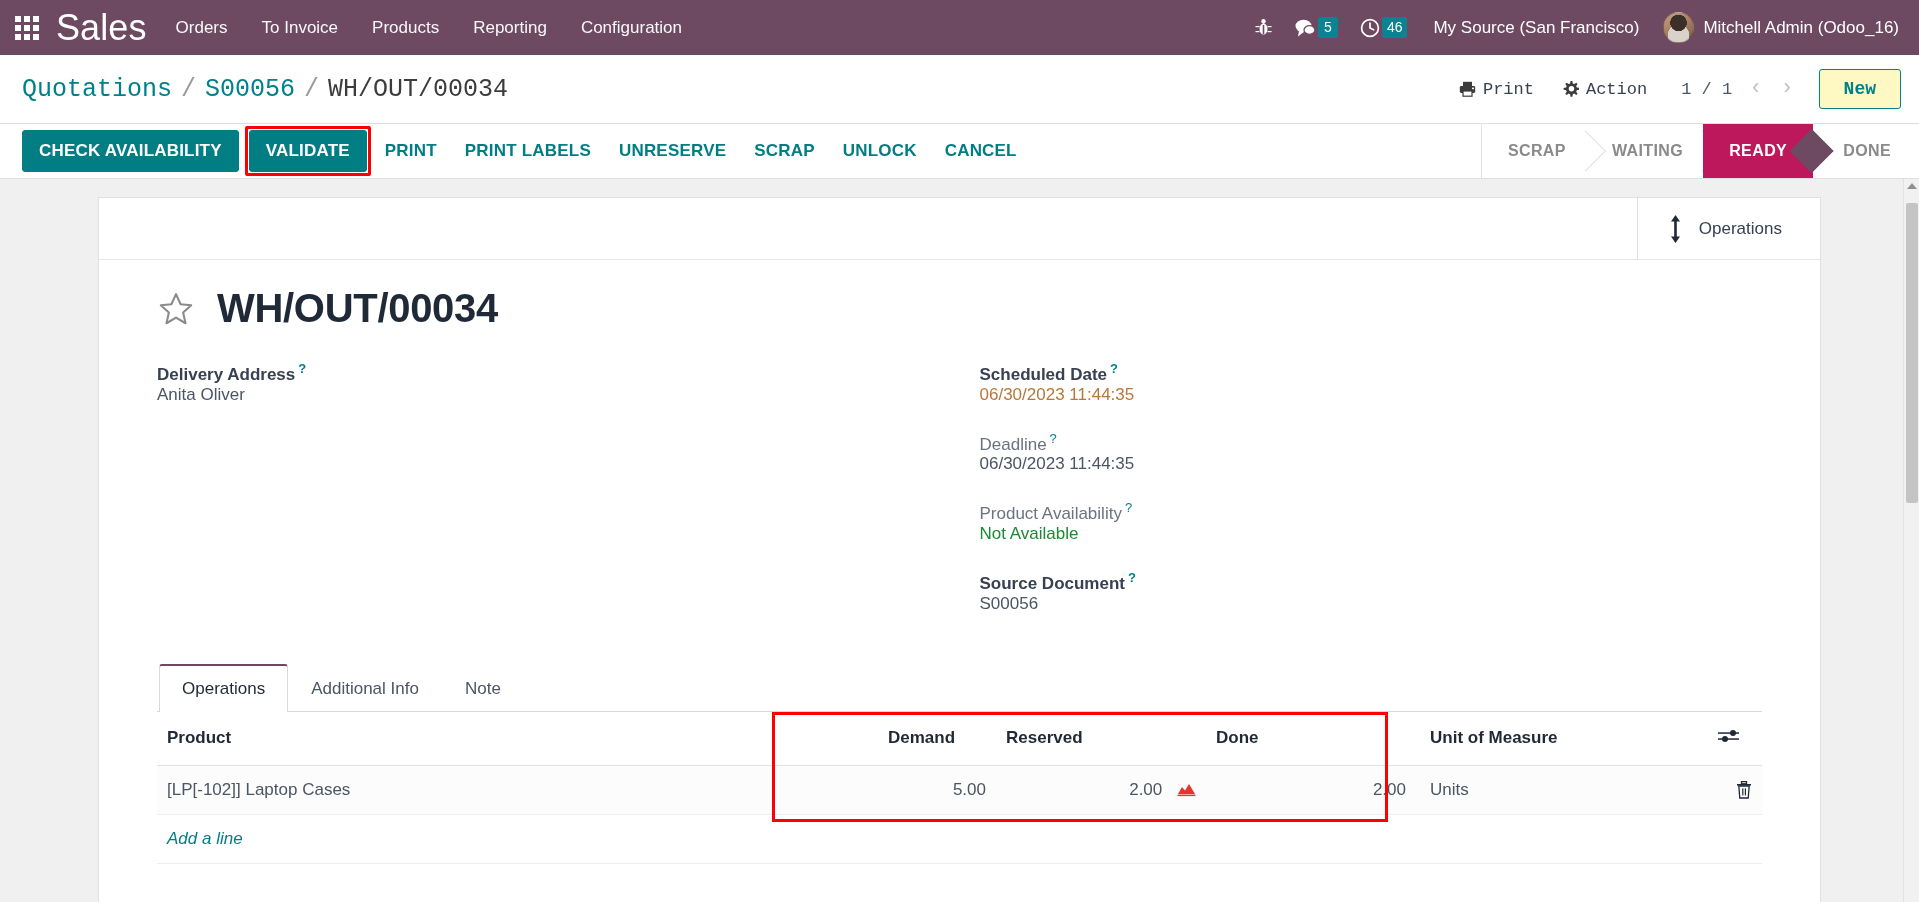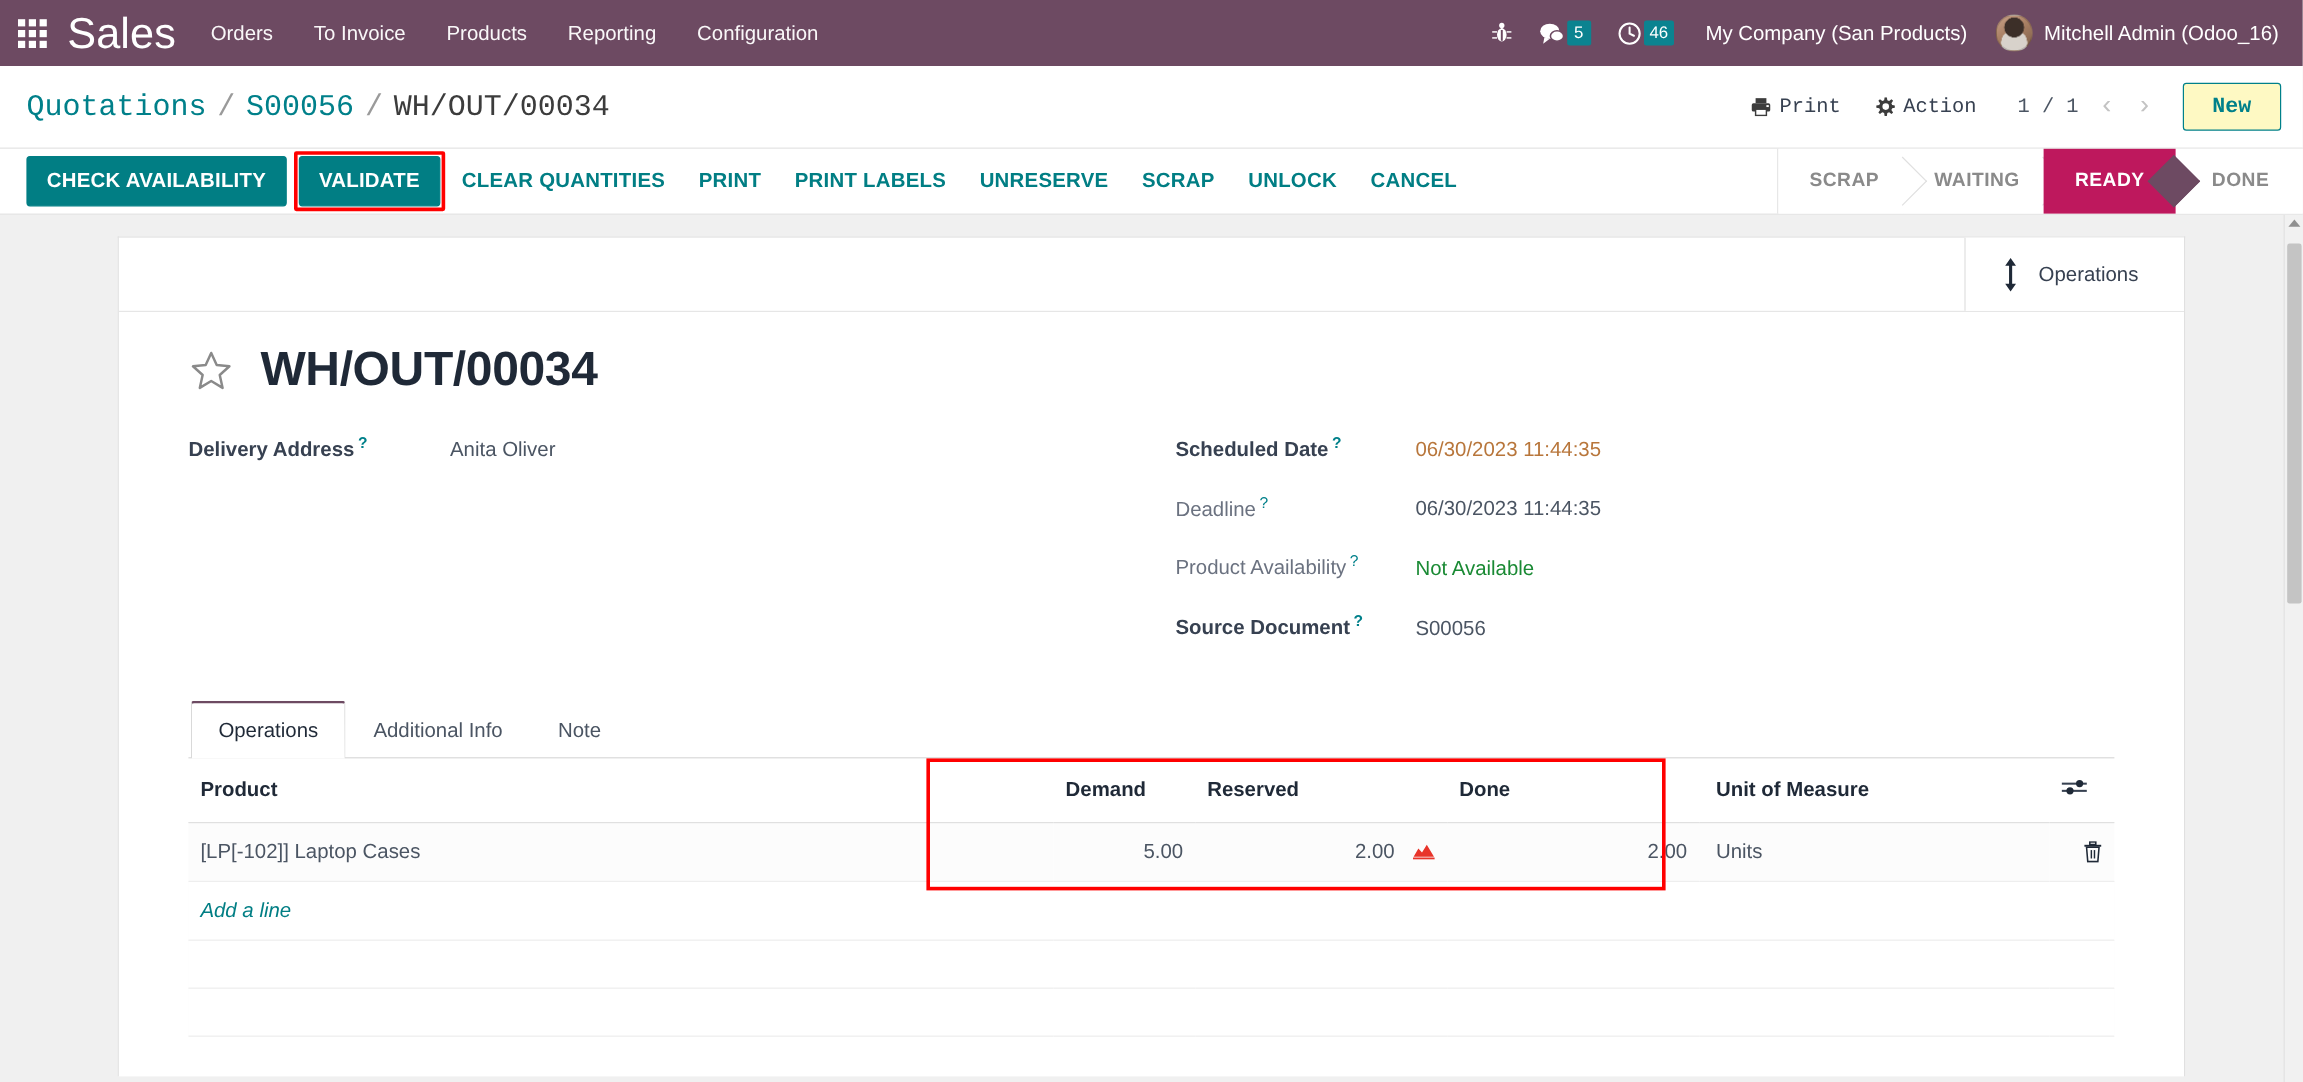"My Company (San Products)" div.company-name { text: Company (San Products -> Source (San Francisco }
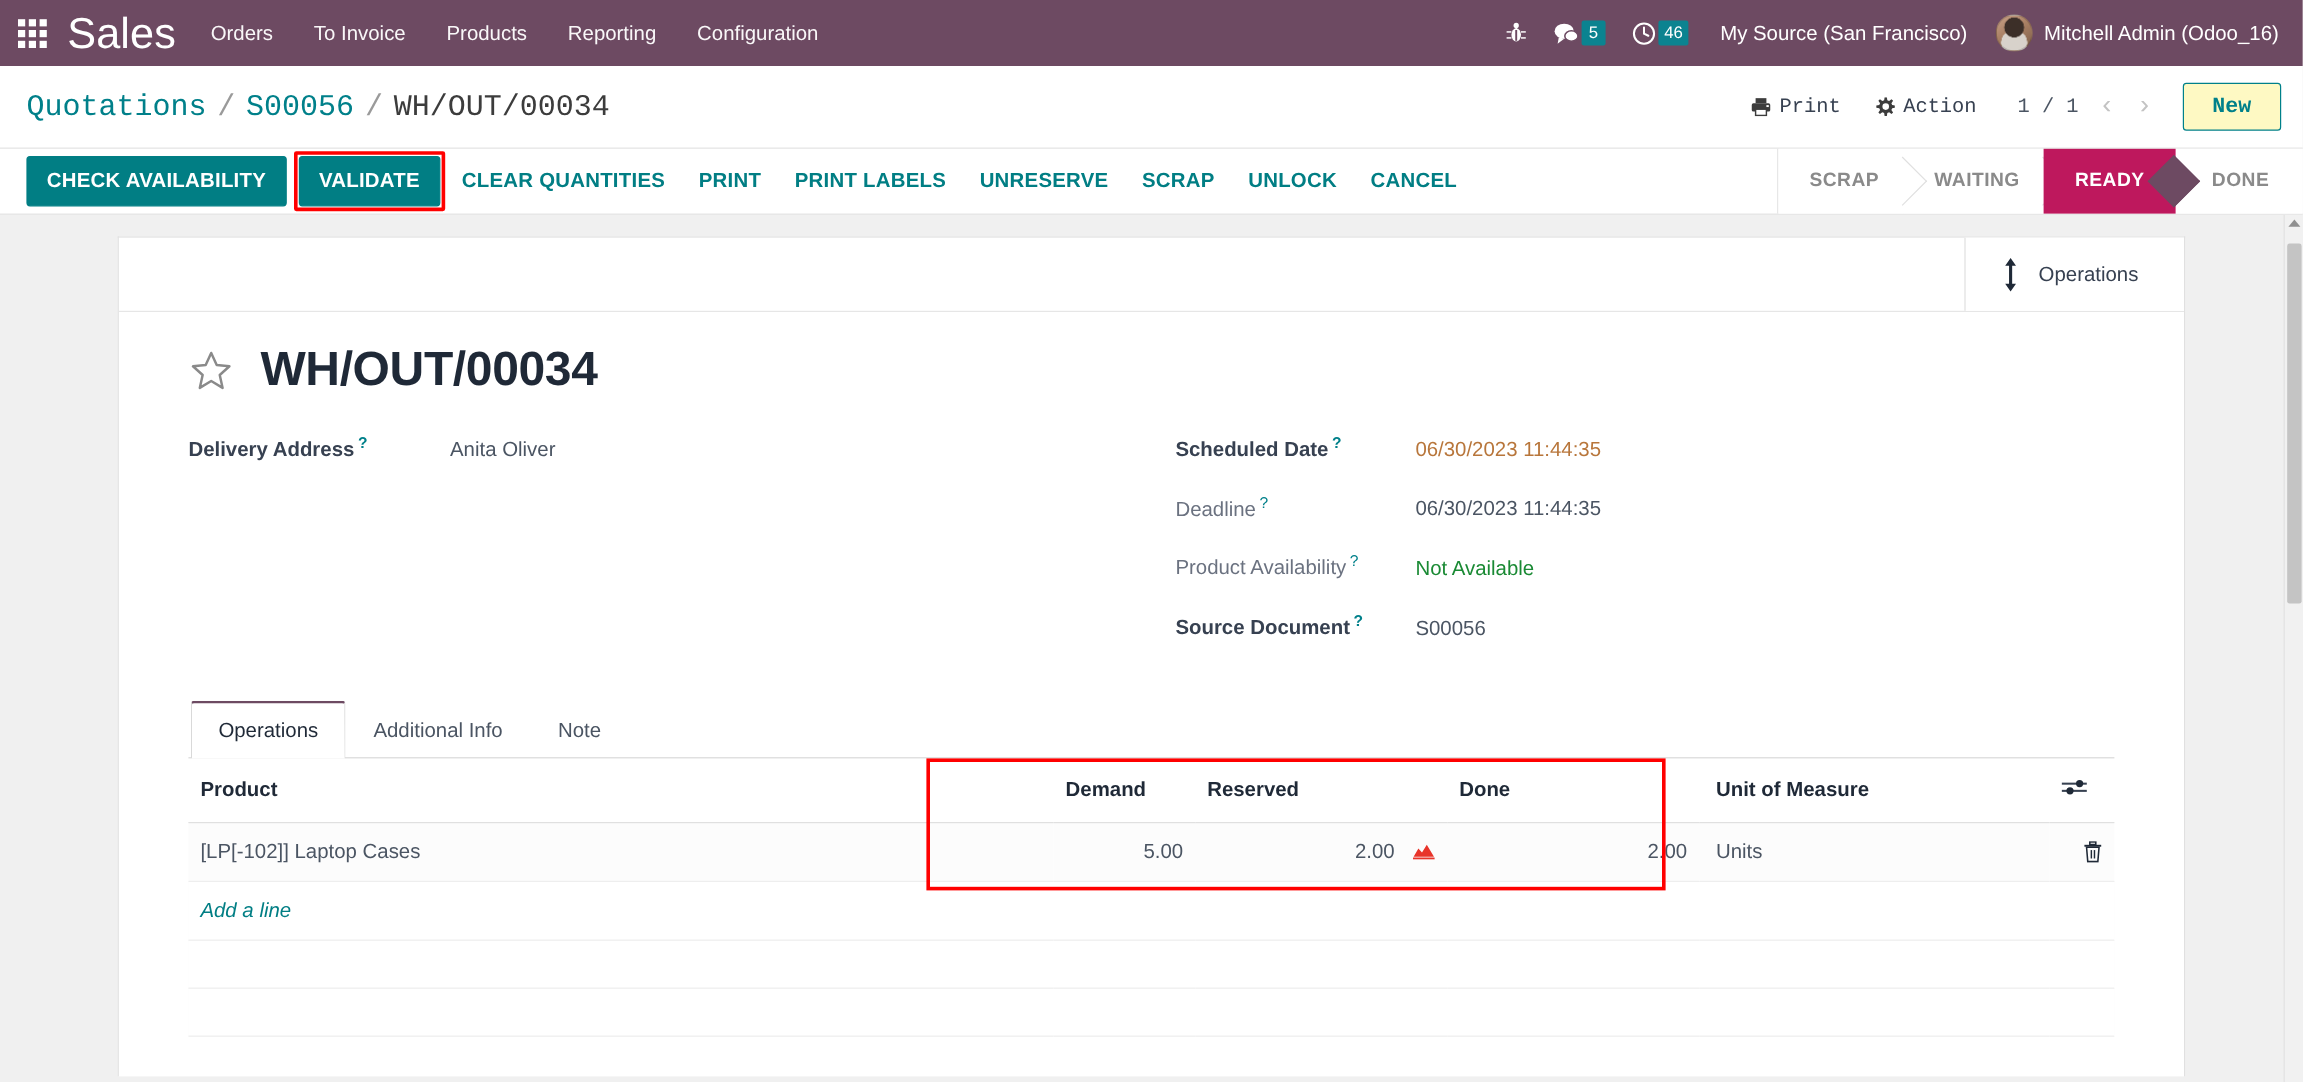"CLEAR QUANTITIES" button.btn-link-action { html: <button>CLEAR QUANTITIES</button> -> none }
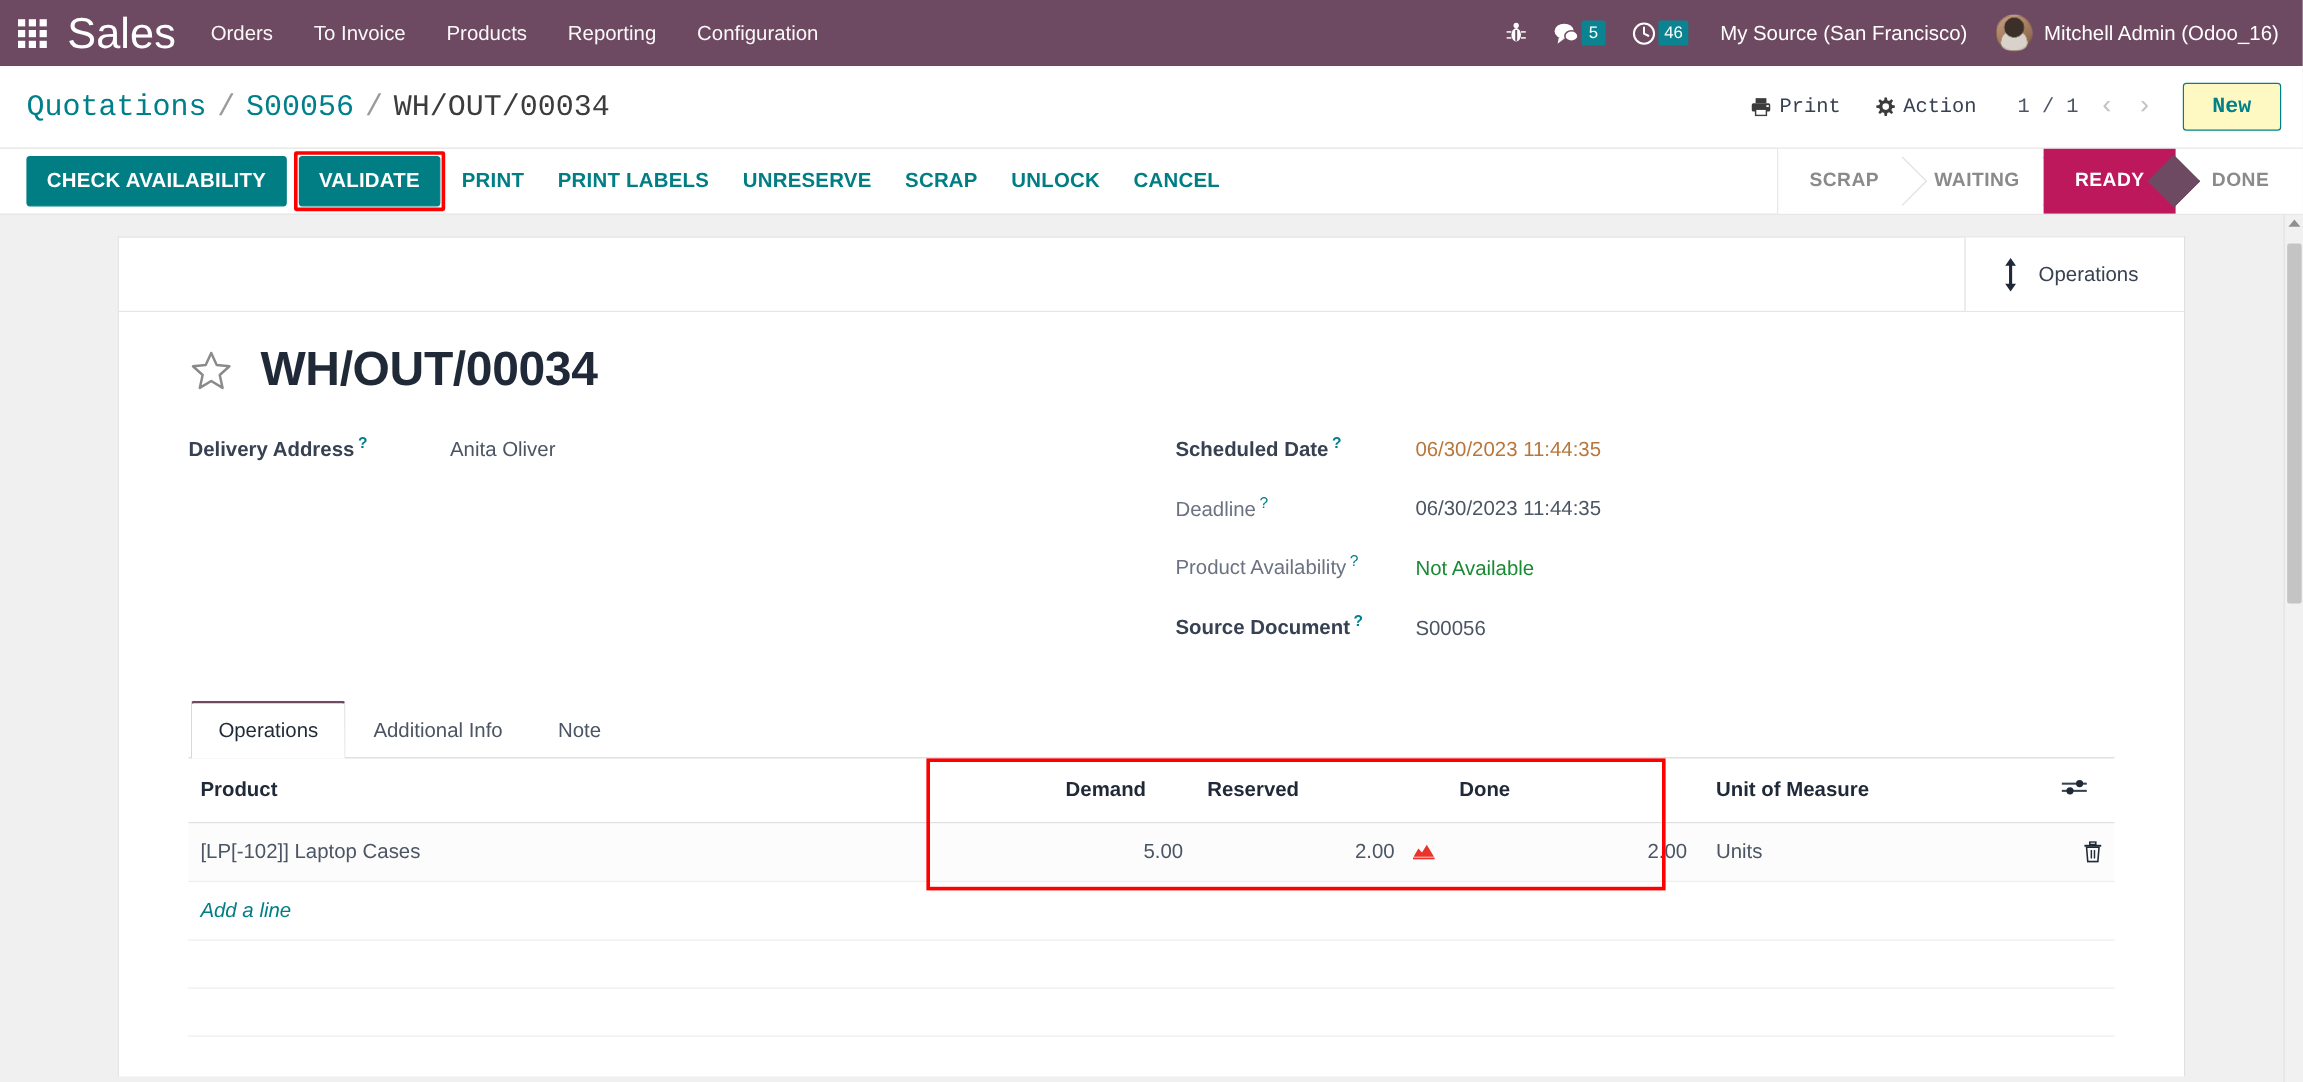"Delivery Address ?" .field-row { flex-direction: none -> column }
